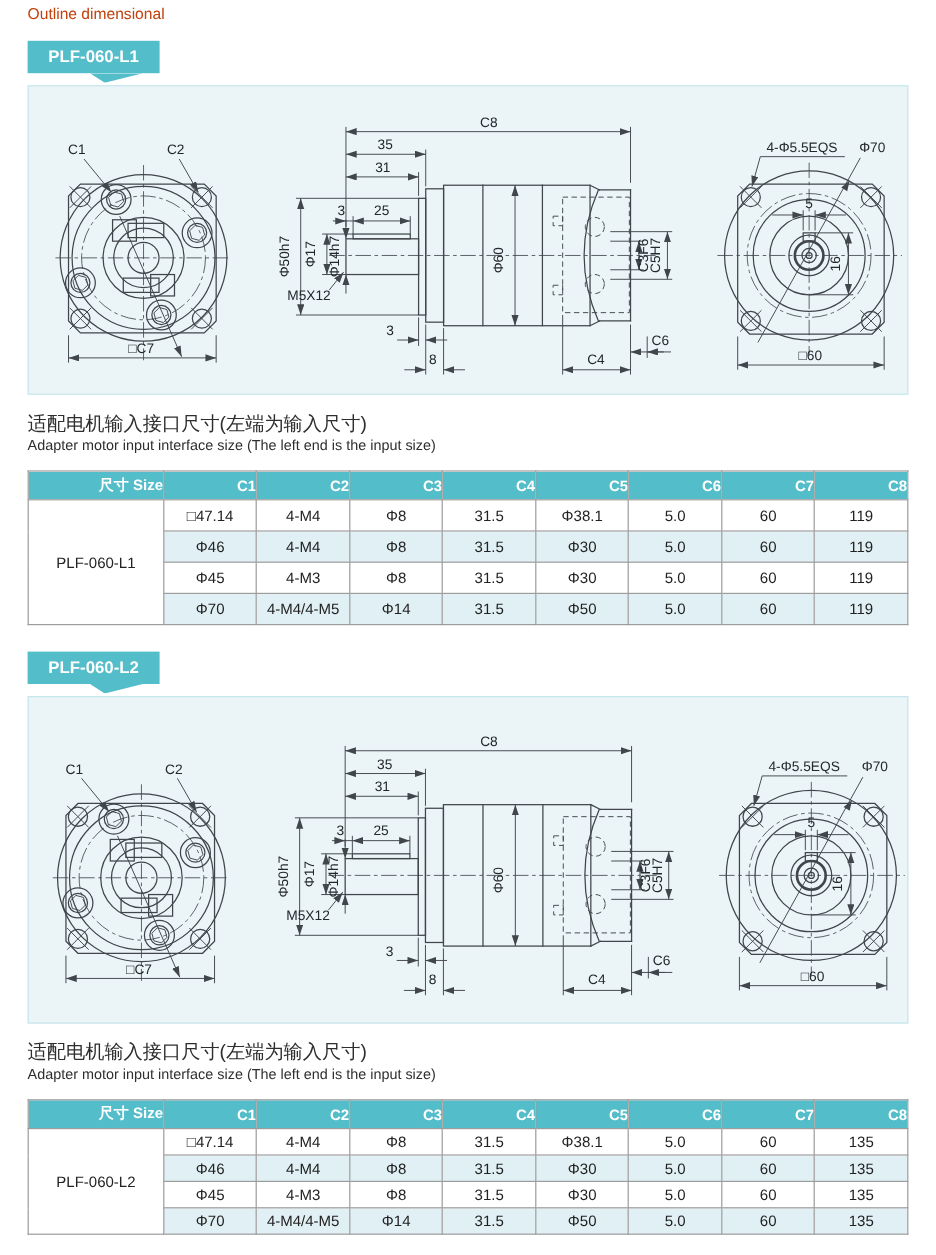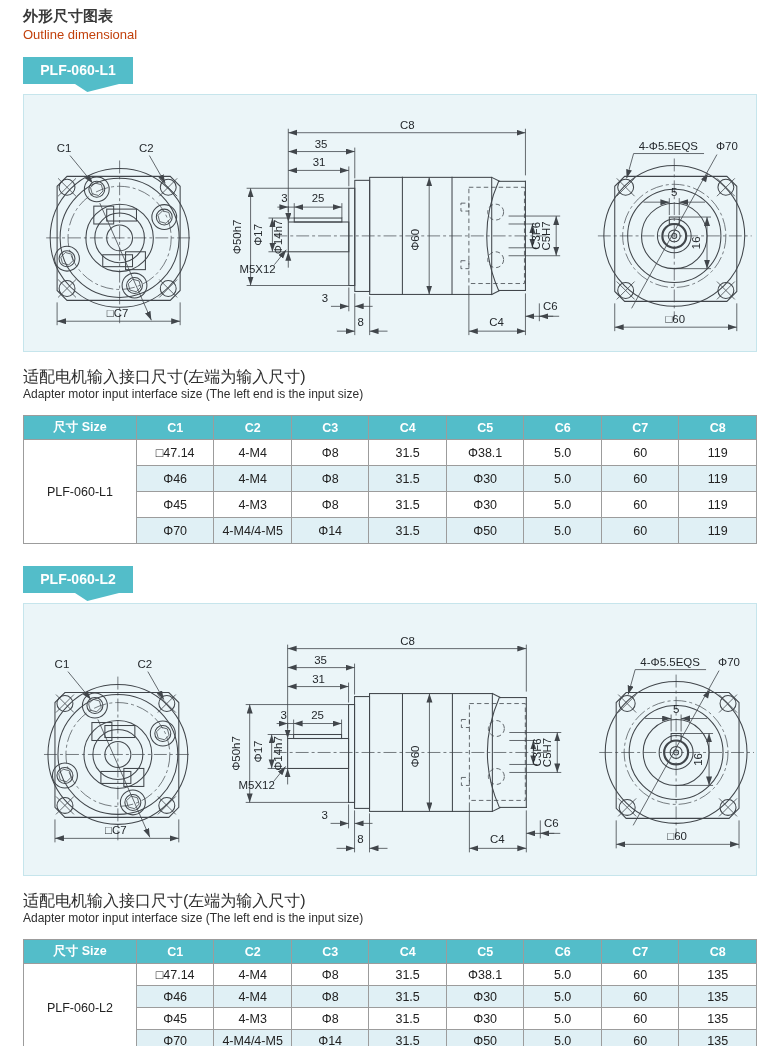"外形尺寸图表" h1.title { html: <h1>外形尺寸图表</h1> -> none }
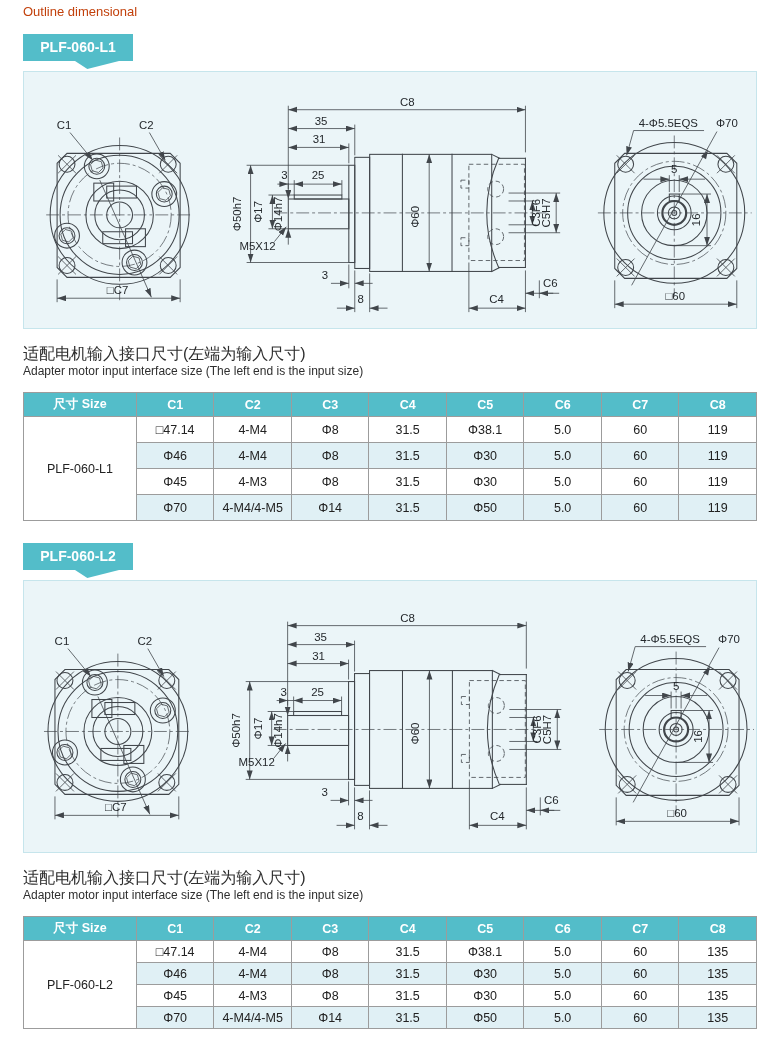"尺寸 Size" .t th { text-align: none -> right }
